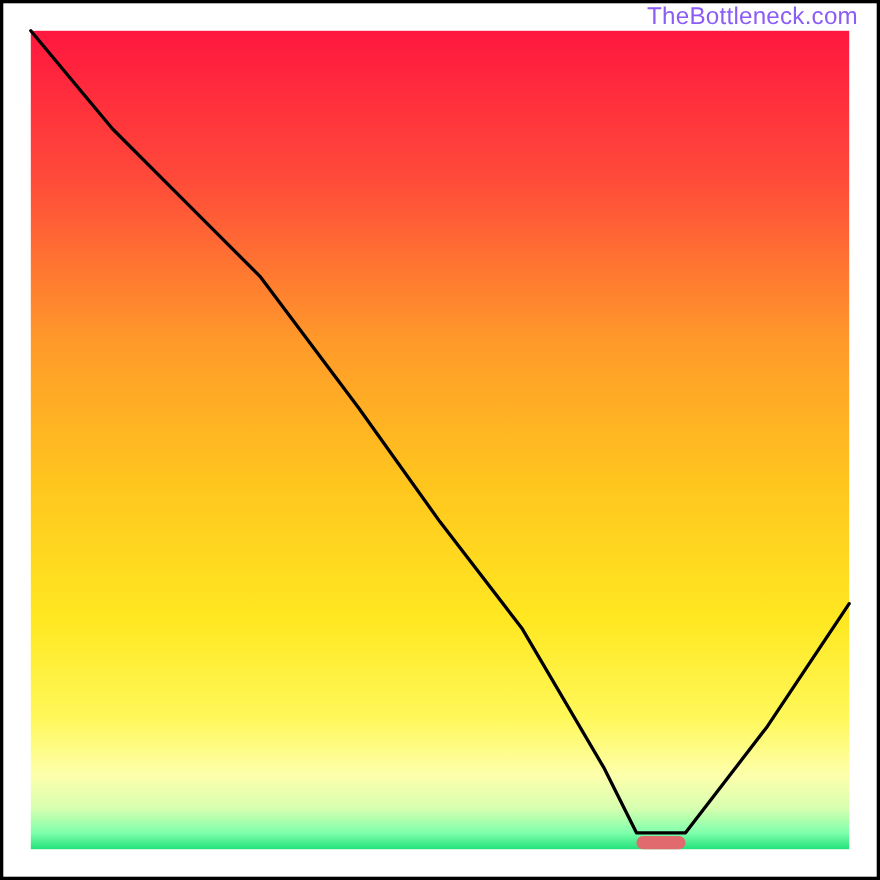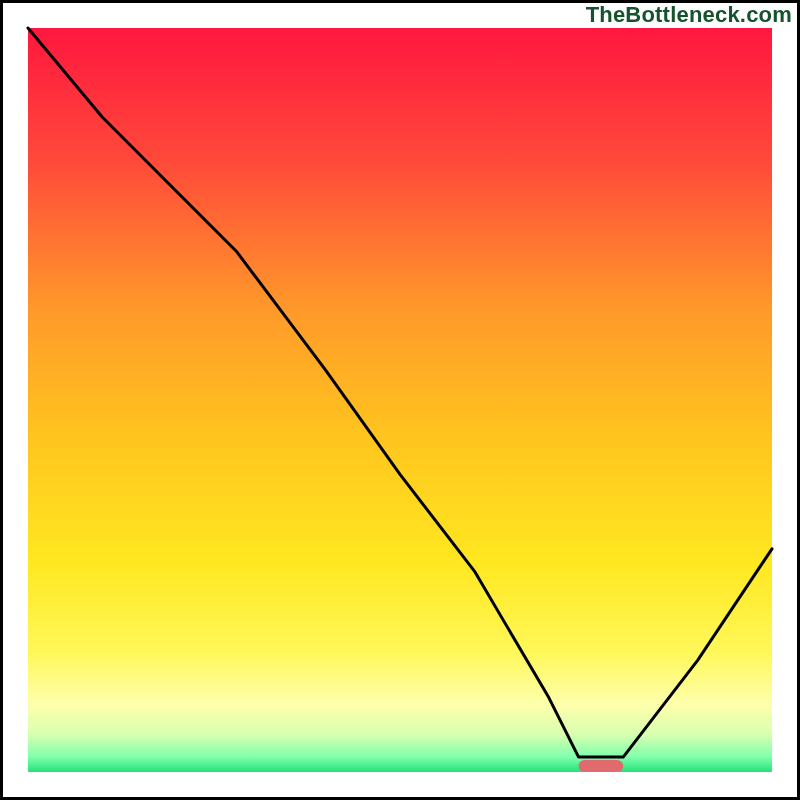"TheBottleneck.com" .watermark { color: #14532d -> #8b5cf6; font-weight: 700 -> 400; right: 8px -> 20px }
